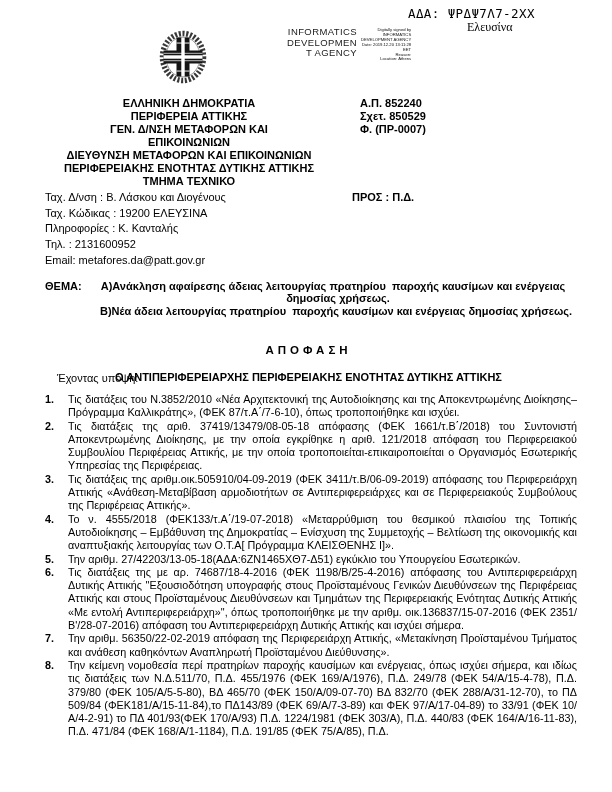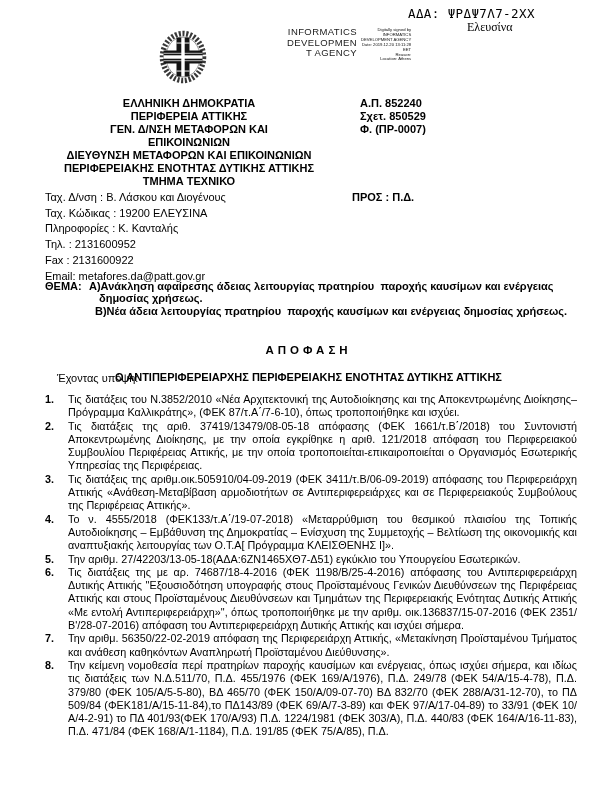"Fax : 2131600922" div { html: <div>Fax : 2131600922</div> -> none }
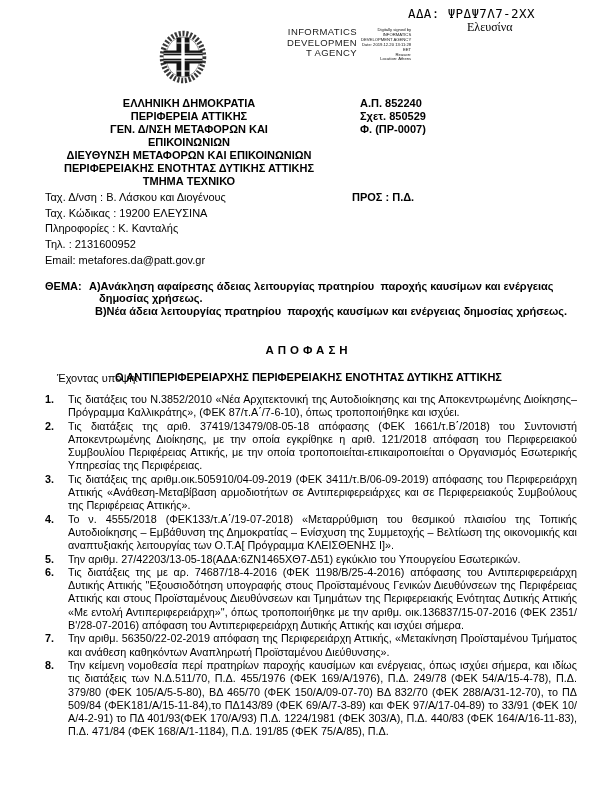"Α)Ανάκληση αφαίρεσης άδειας λειτουργίας" .subject-body { text-align: none -> center }
